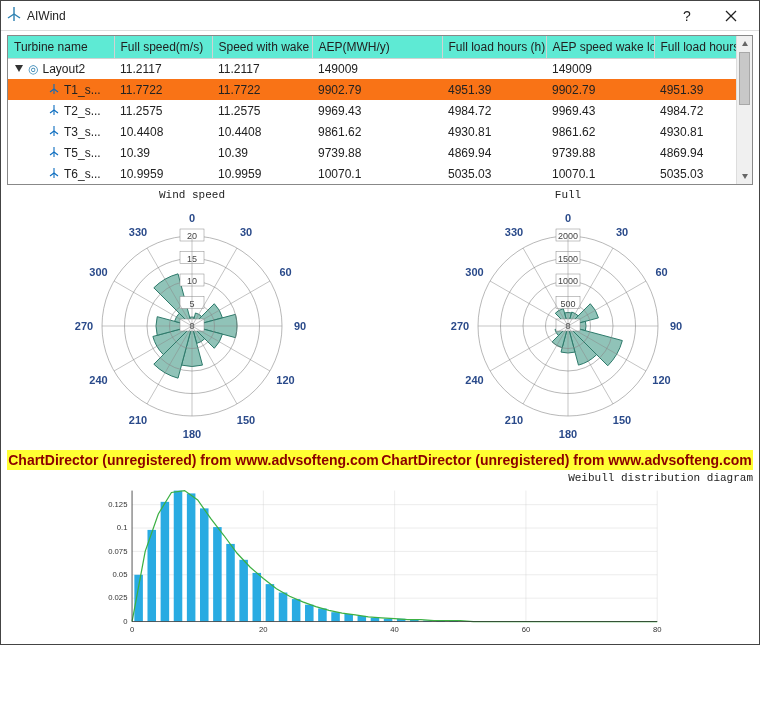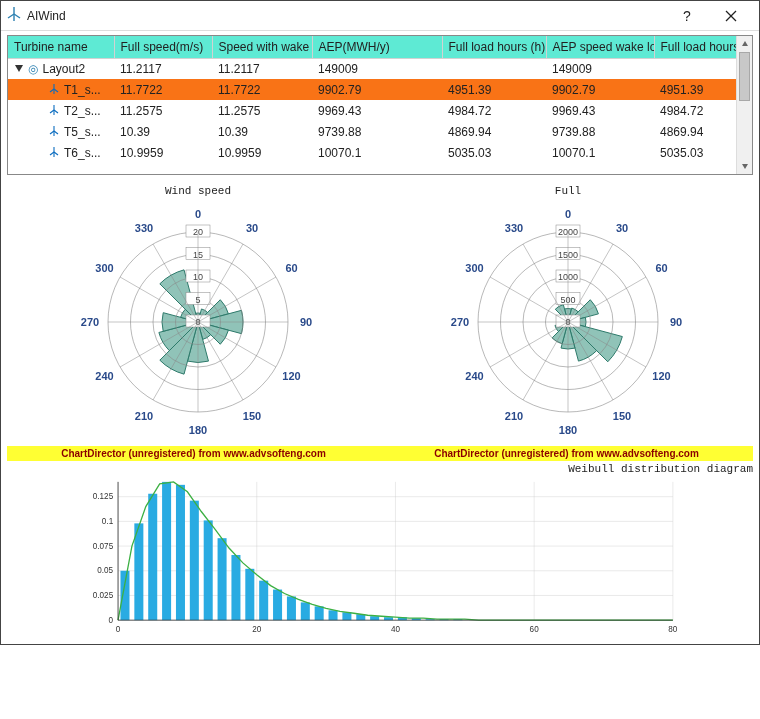"T3_s..." tr { html: none -> <tr> <td><span></span><span><svg> <g> <line></line> <line></line> <line></line> <line></line> </g> </svg></span><span>T3_s...</span></td> <td>10.4408</td> <td>10.4408</td> <td>9861.62</td> <td>4930.81</td> <td>9861.62</td> <td>4930.81</td> </tr> }
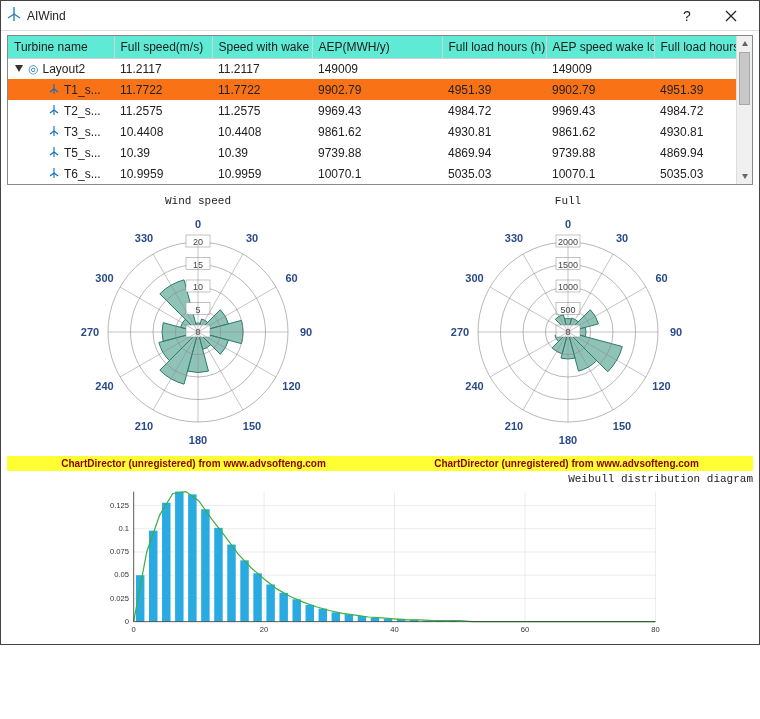"Wind speed" .polars { justify-content: flex-end -> space-between; margin-top: 8px -> 2px }
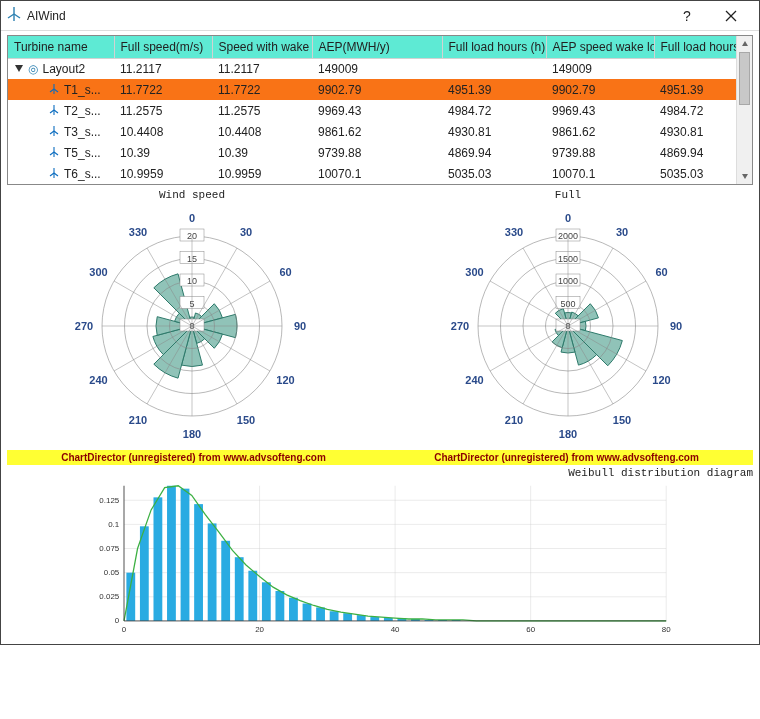"ChartDirector (unregistered) from" .watermark { font-size: 10px -> 14px }
